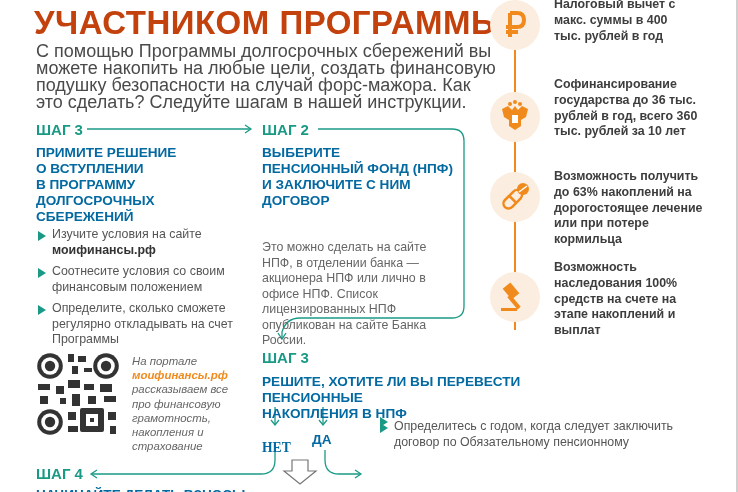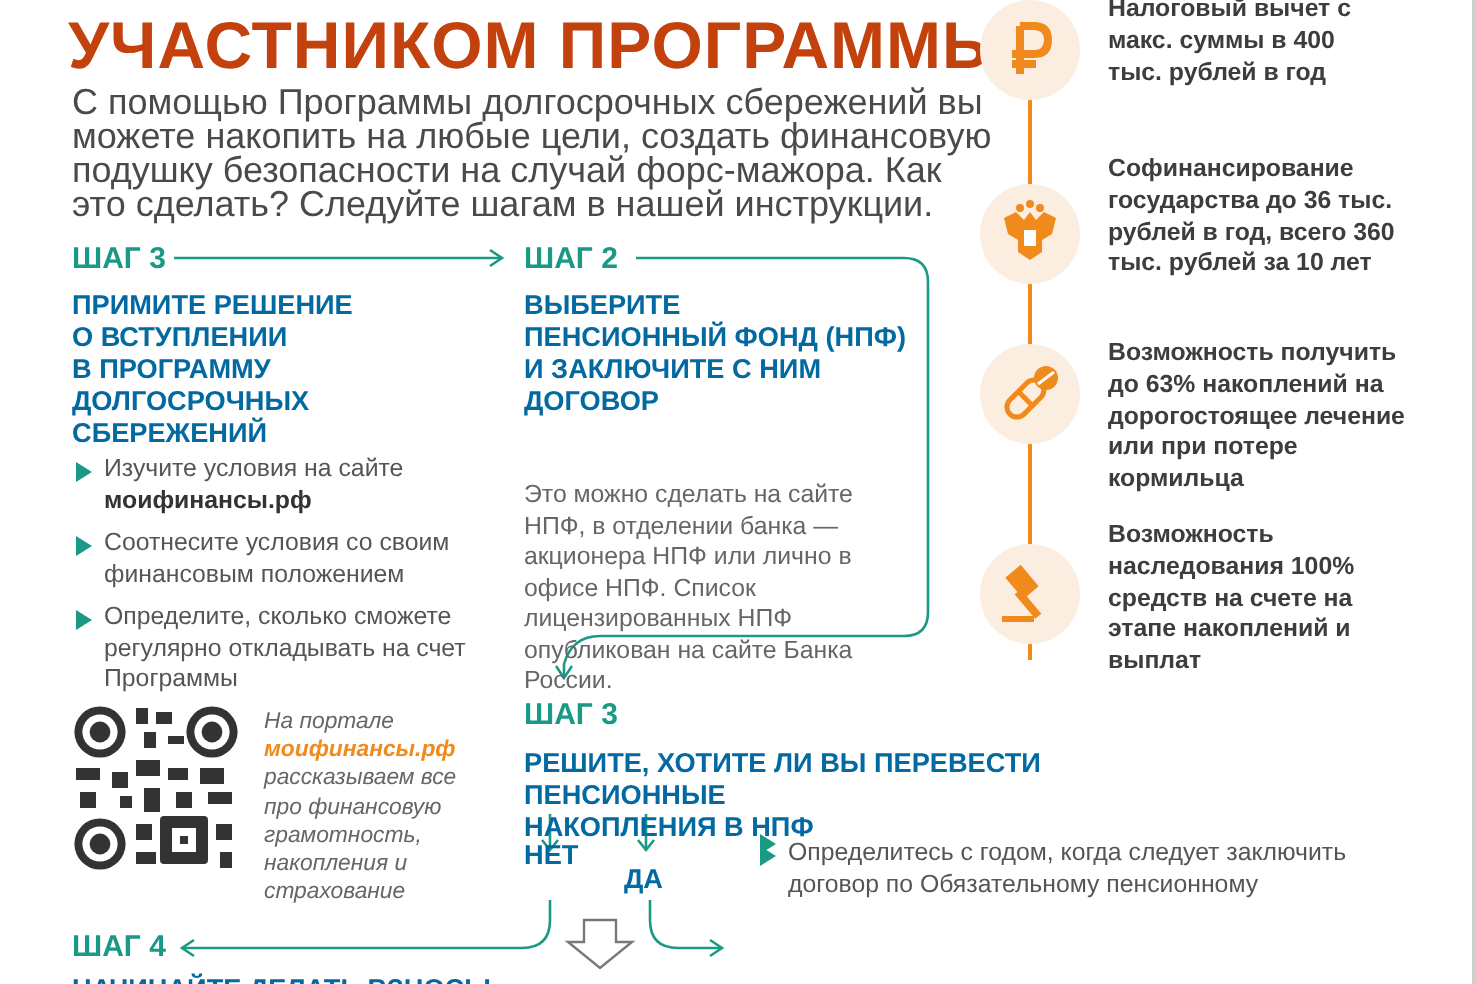"НЕТ" div.abs { font-family: none -> Liberation Serif, serif; top: 420px -> 440px }
